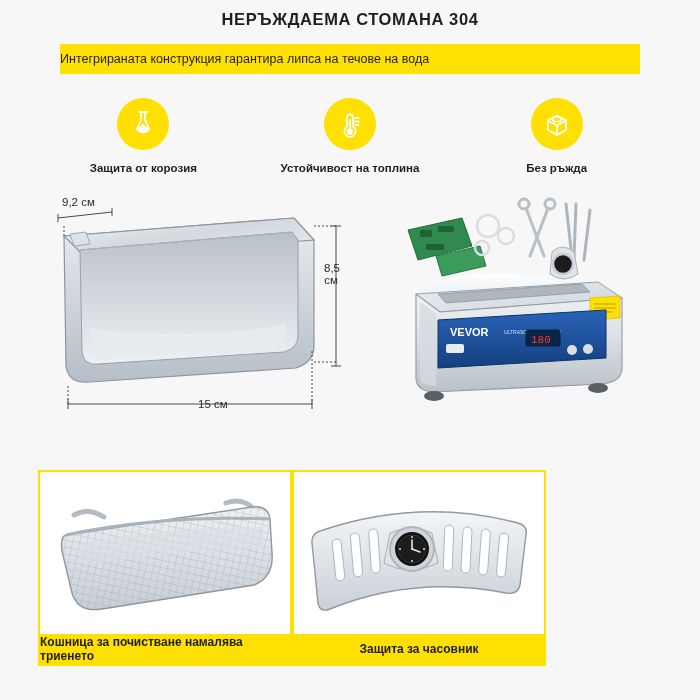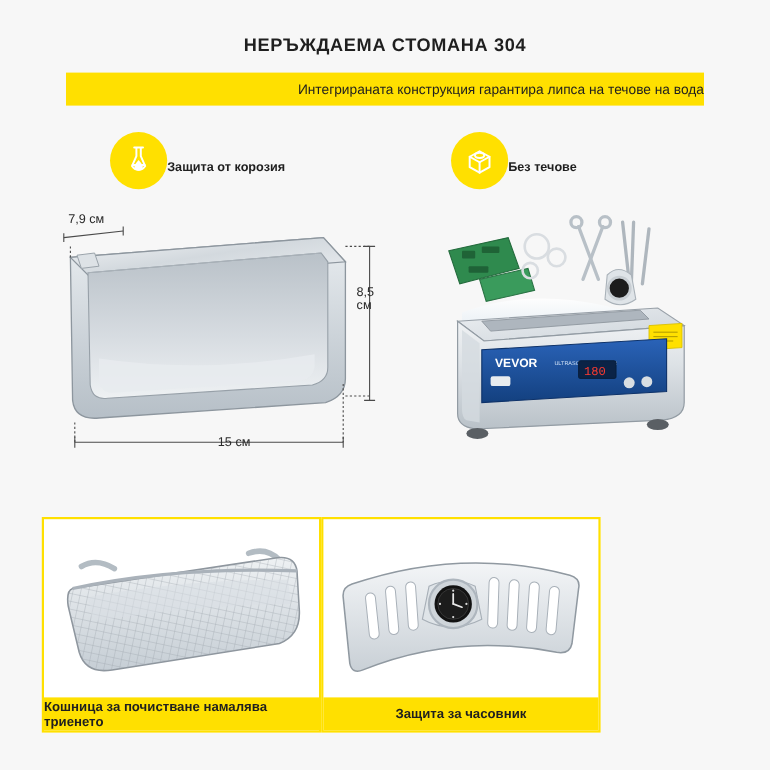"НЕРЪЖДАЕМА СТОМАНА 304" .title { padding-top: 32px -> 10px }
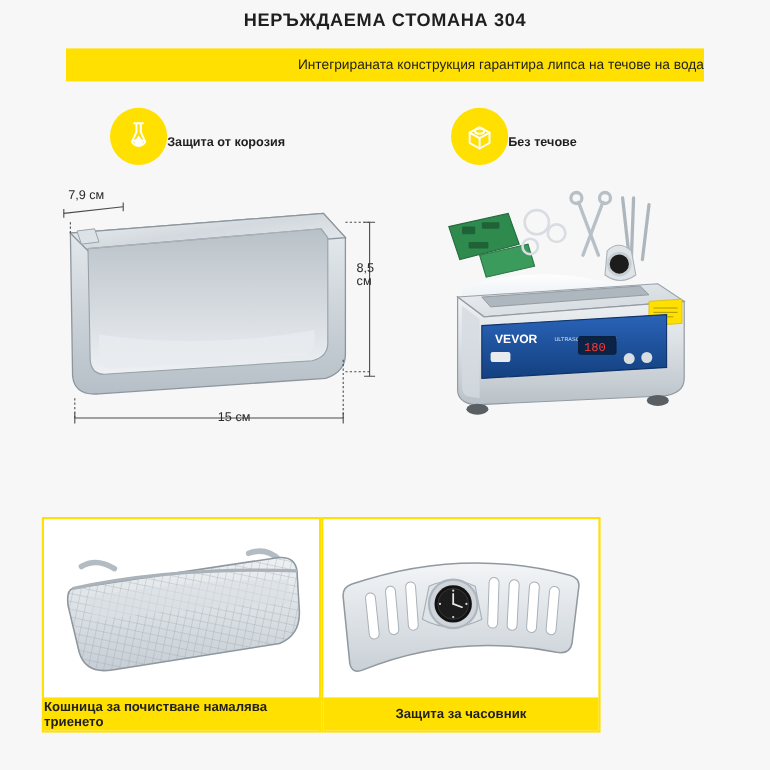"Интегрираната конструкция гарантира" .subtitle-bar { justify-content: flex-end -> flex-start }
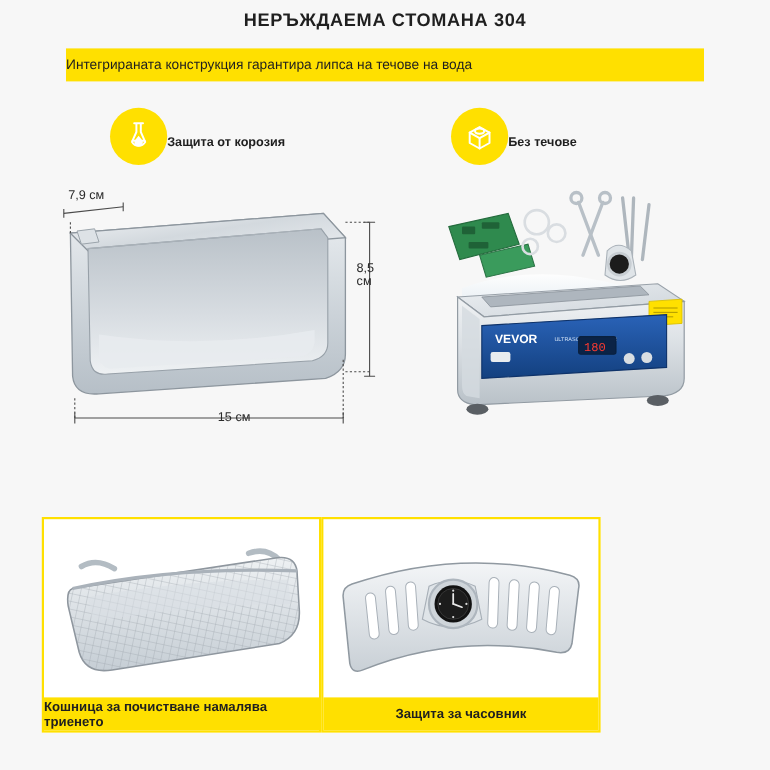"Защита от корозия" .feature { flex-direction: row -> column }
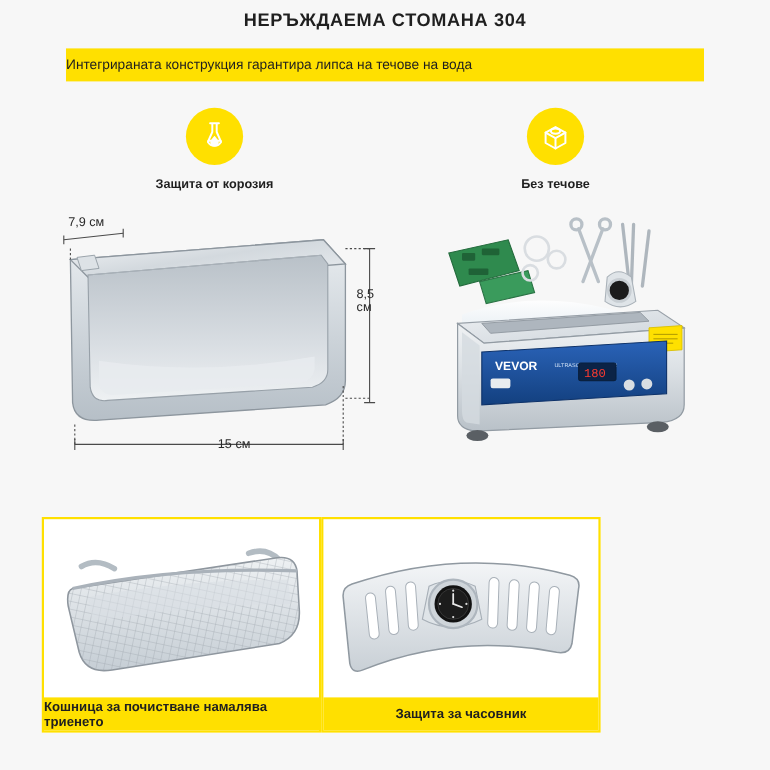"Устойчивост на топлина" div.feature { html: none -> <div> <div> <svg> <g> <path></path> <path></path> </g> <circle></circle> <rect></rect> </svg> </div> <div>Устойчивост на топлина</div> </div> }
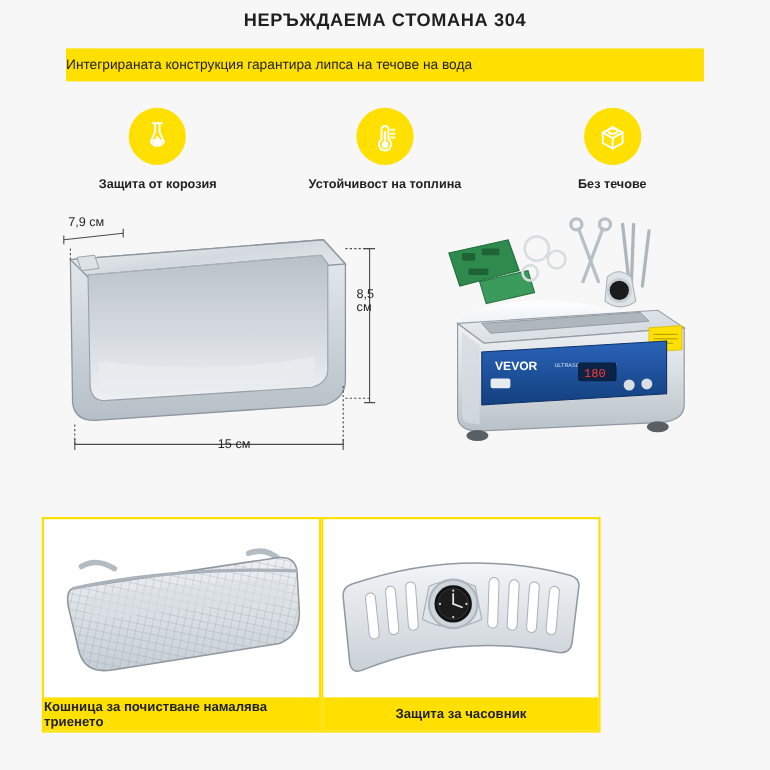"Без течове" div.feature-label { text: течове -> ръжда }
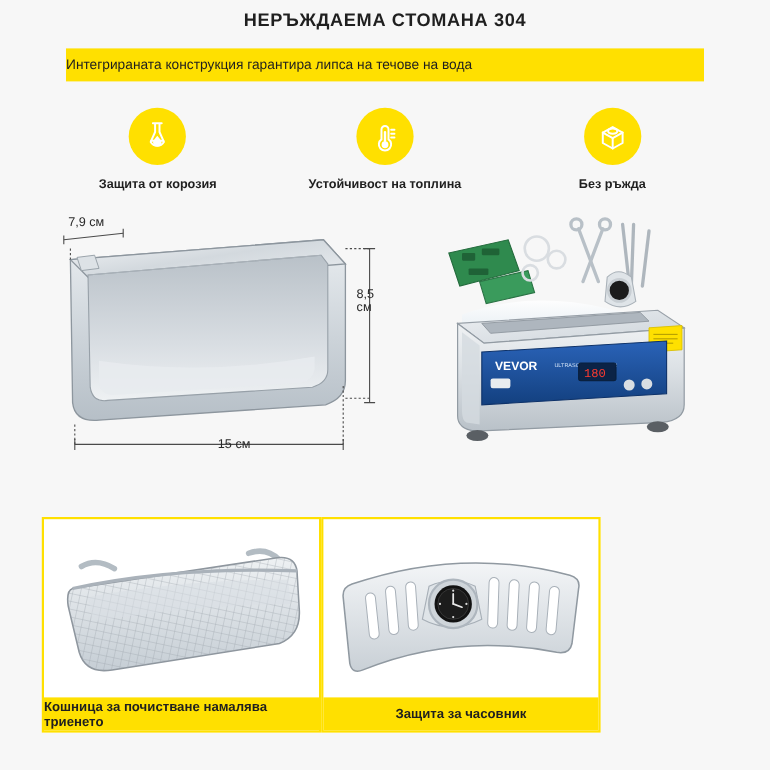"7,9 см" div.dim-label { text: 7,9 -> 9,2 }
